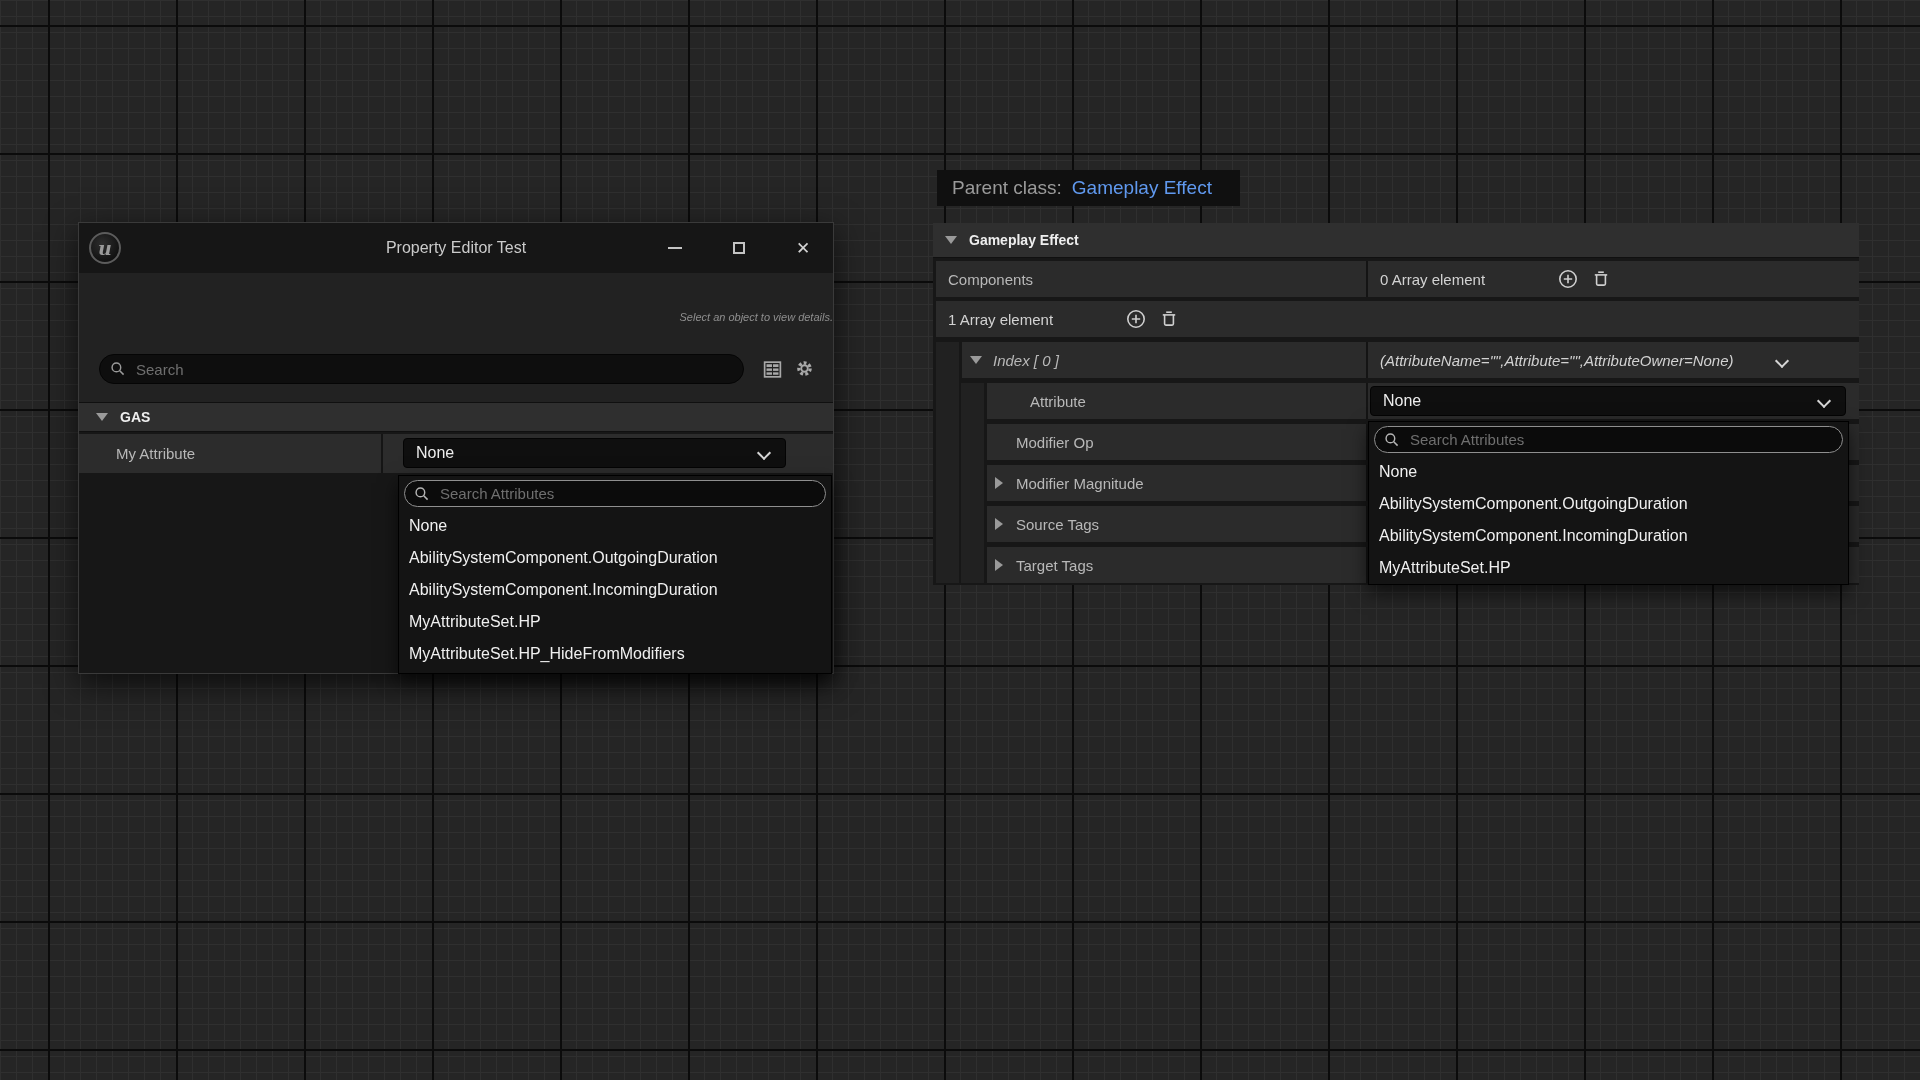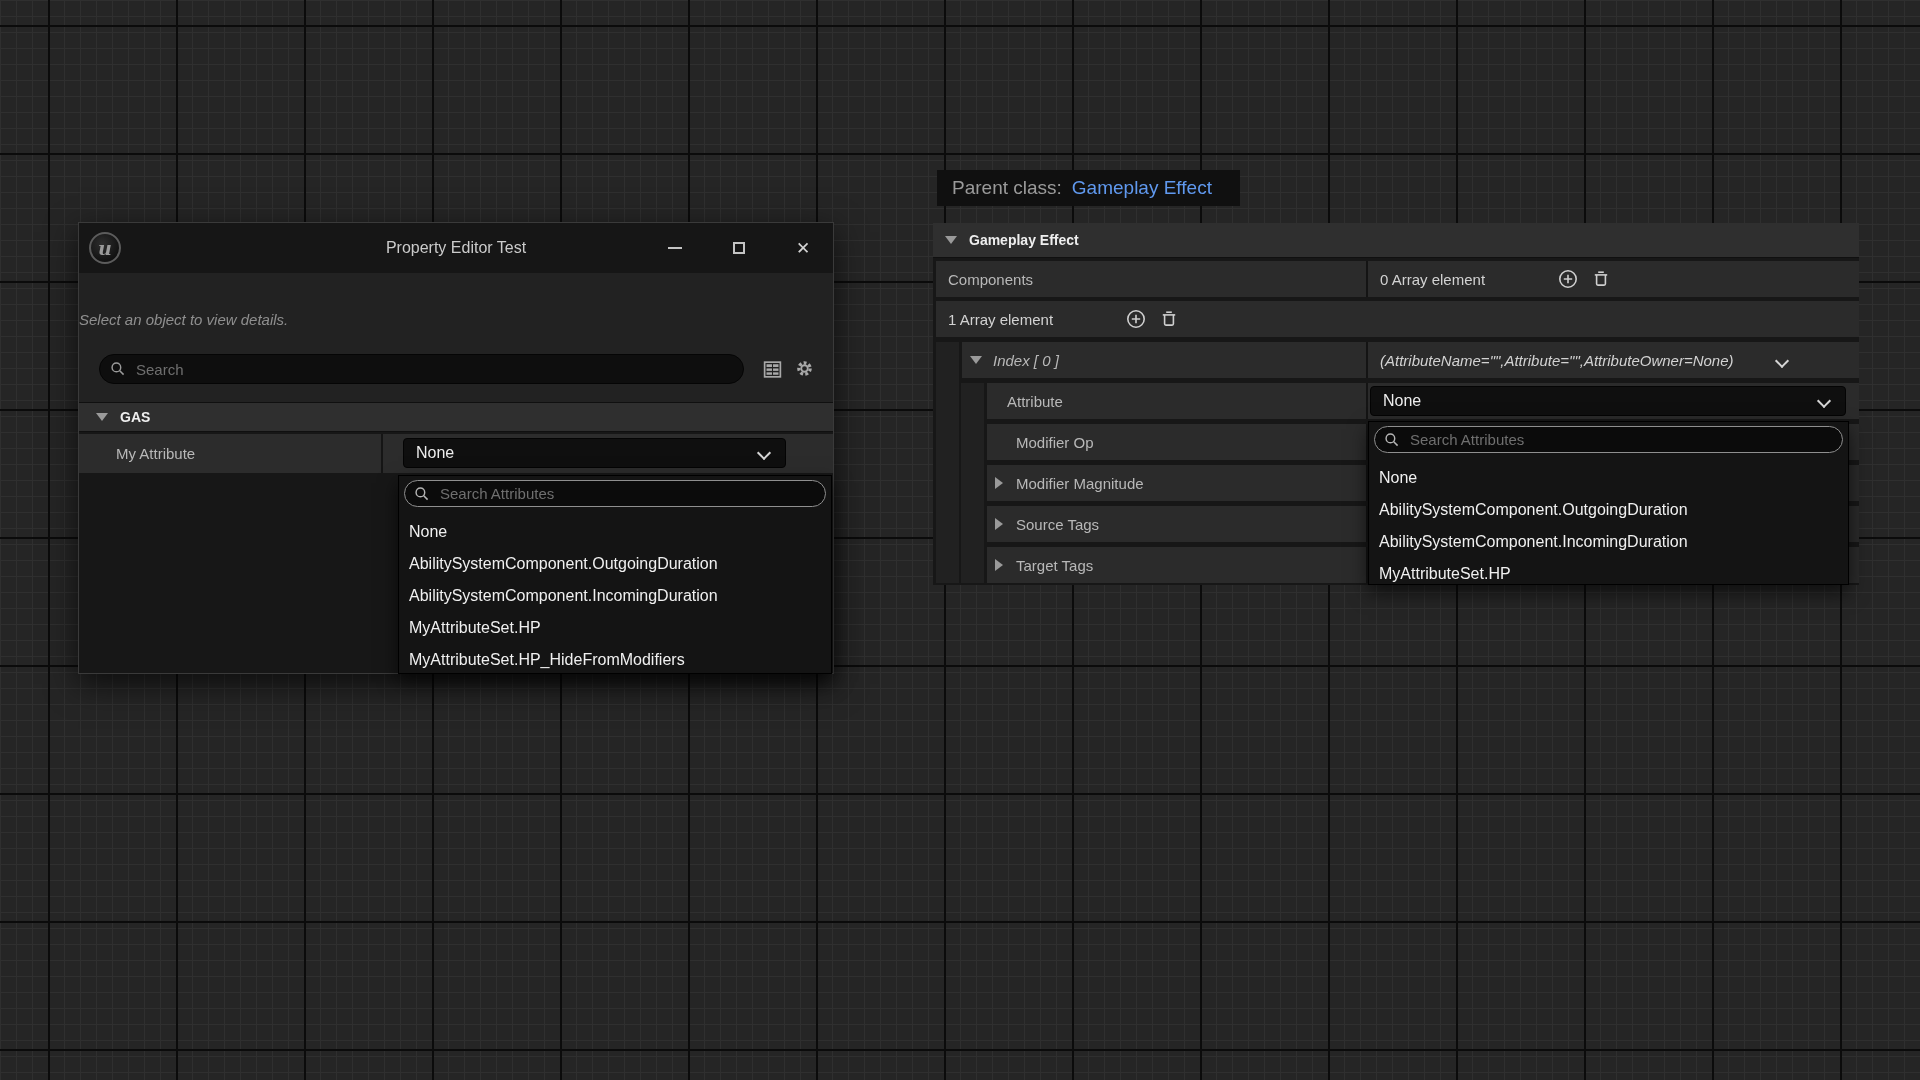"Select an object to view" .empty-state { font-size: 15px -> 11px; text-align: left -> right }
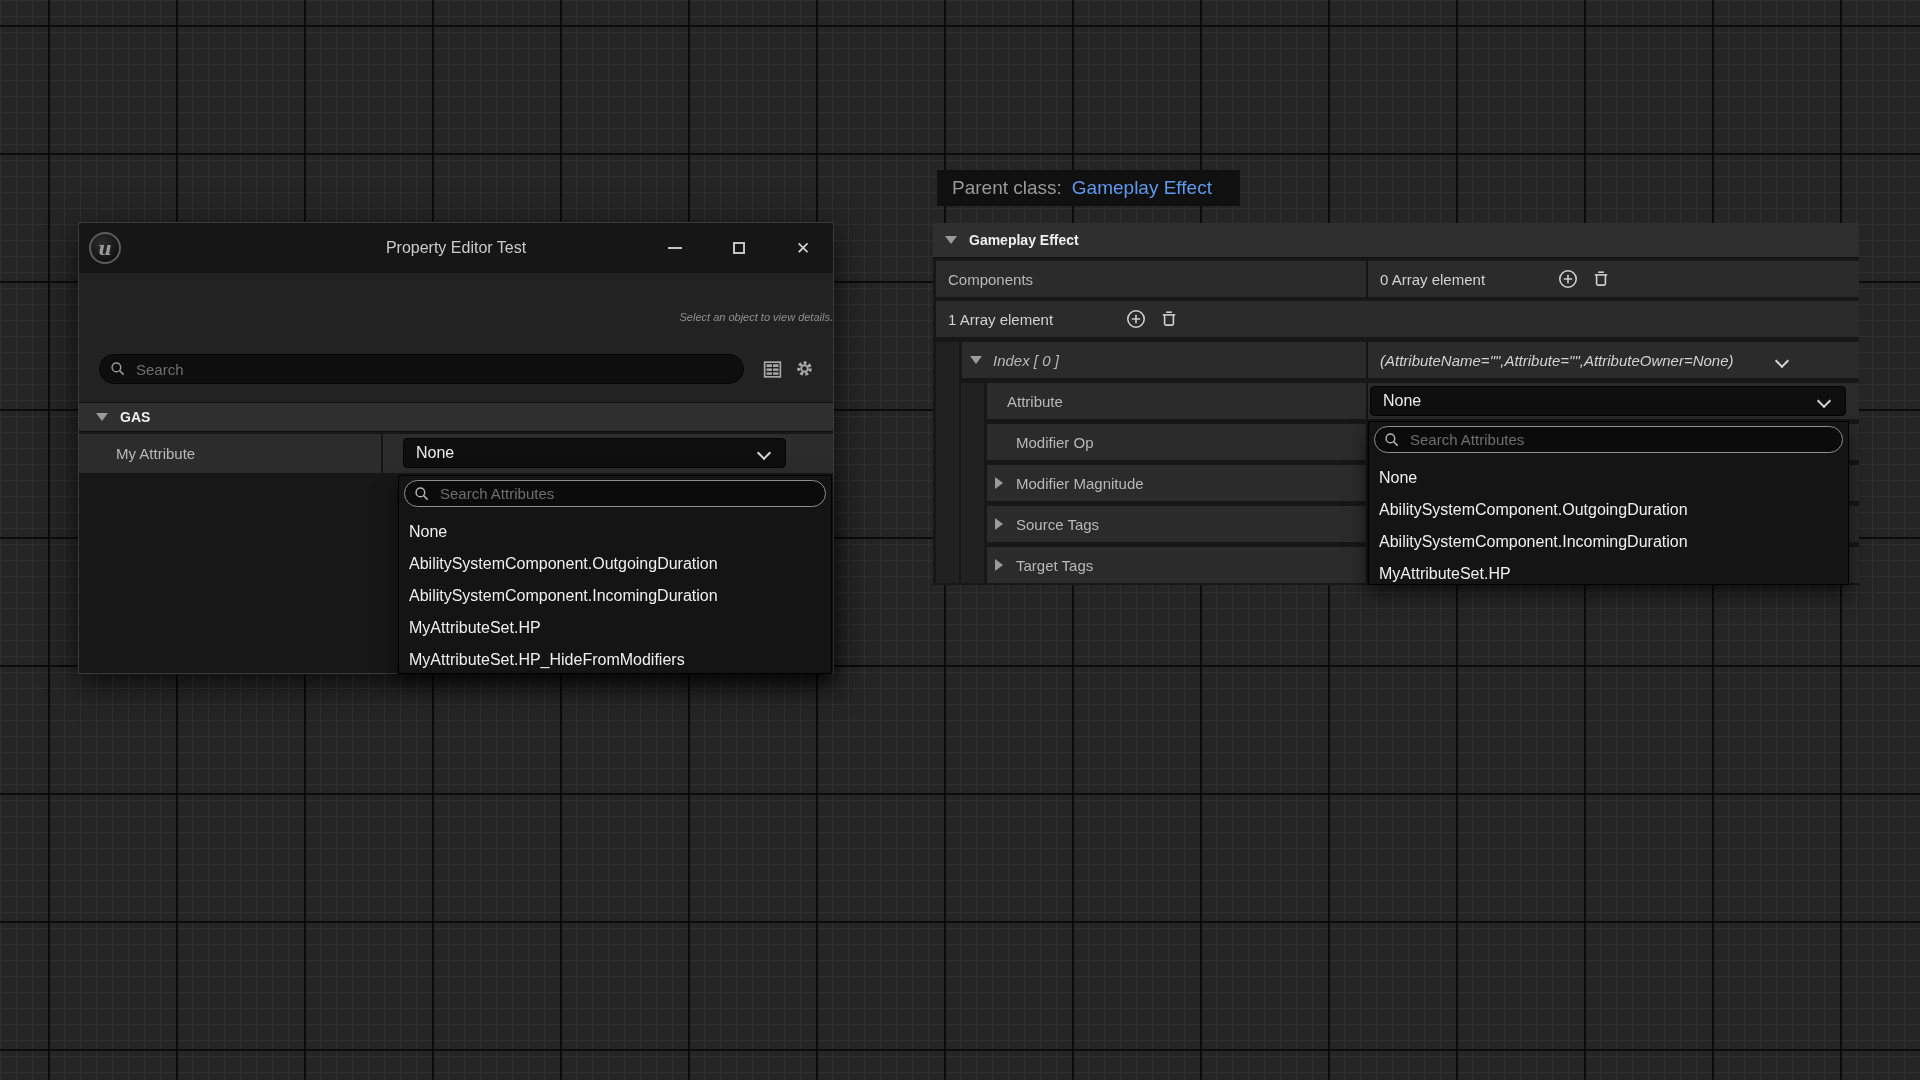"Attribute" span { padding-left: 20px -> 43px }
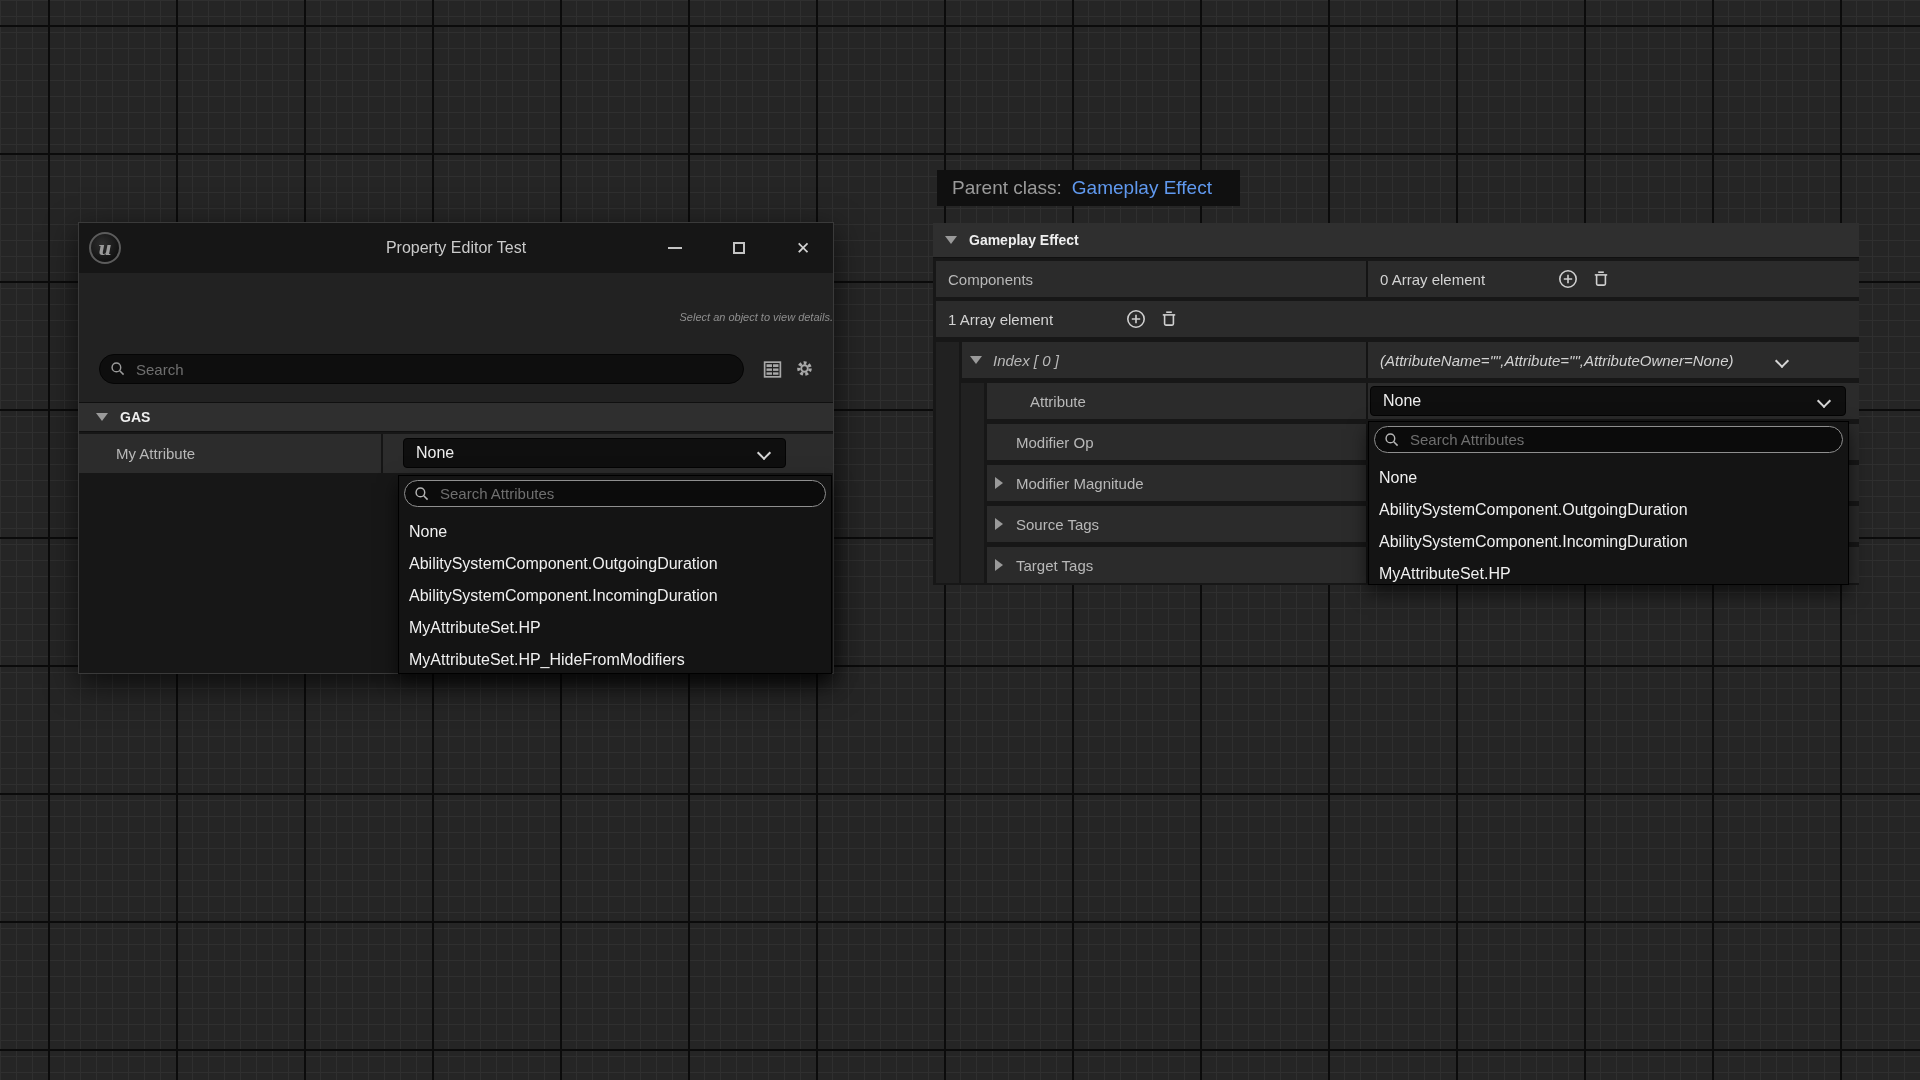"Search Attributes" .dd-search { margin: 4px 5px 9px 5px -> 4px 5px 3px 5px }
